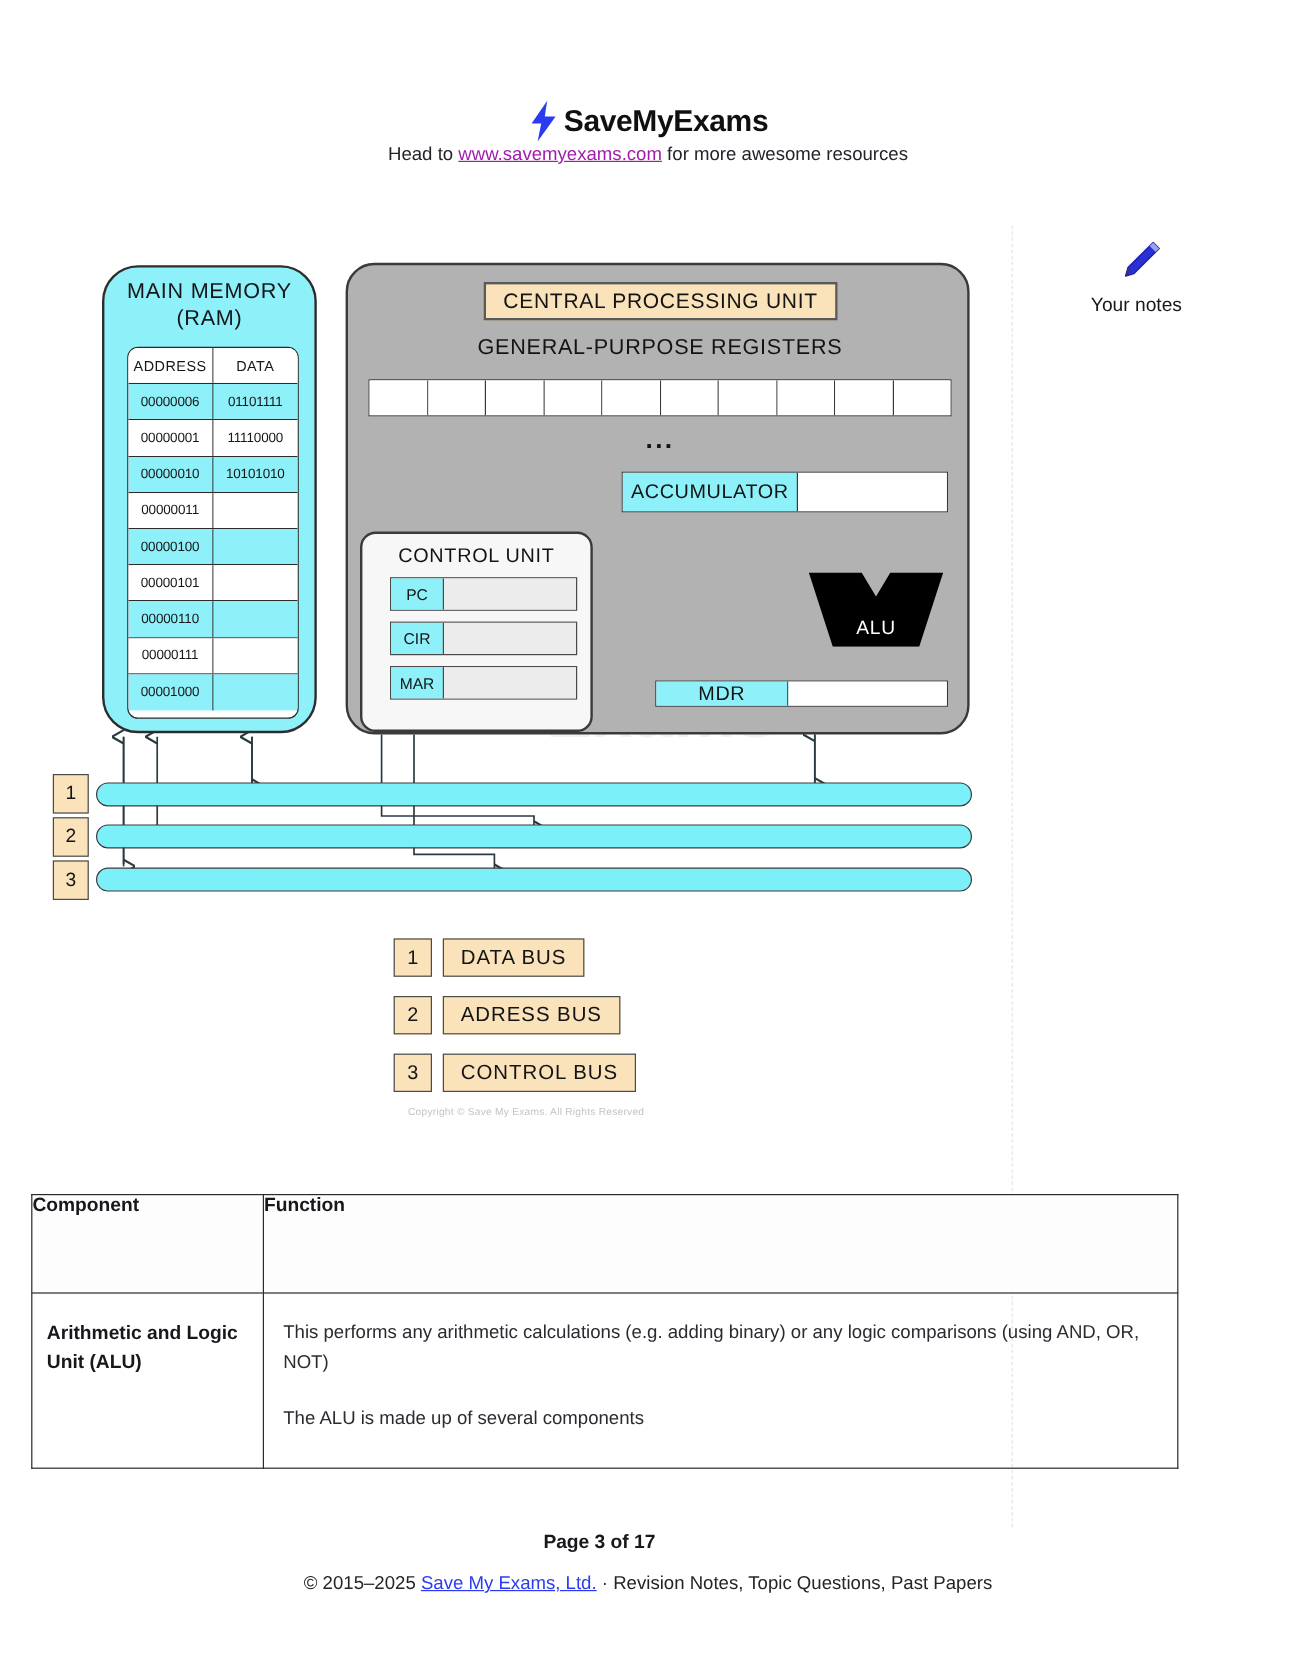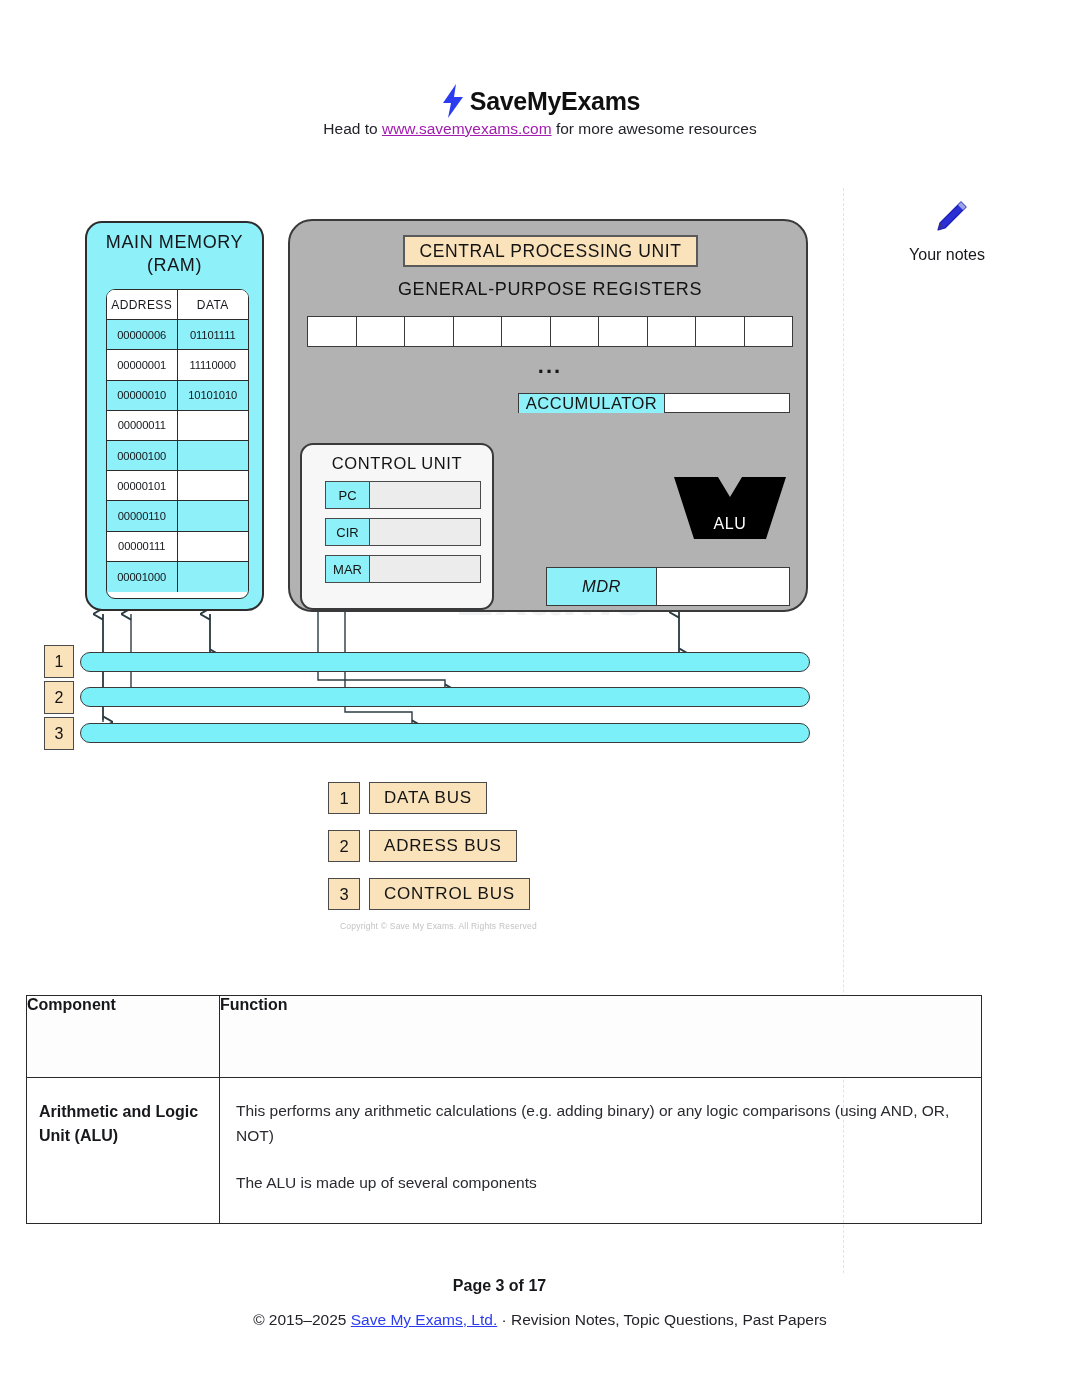"MAIN MEMORY" .ram { border-radius: 17px -> 30px }
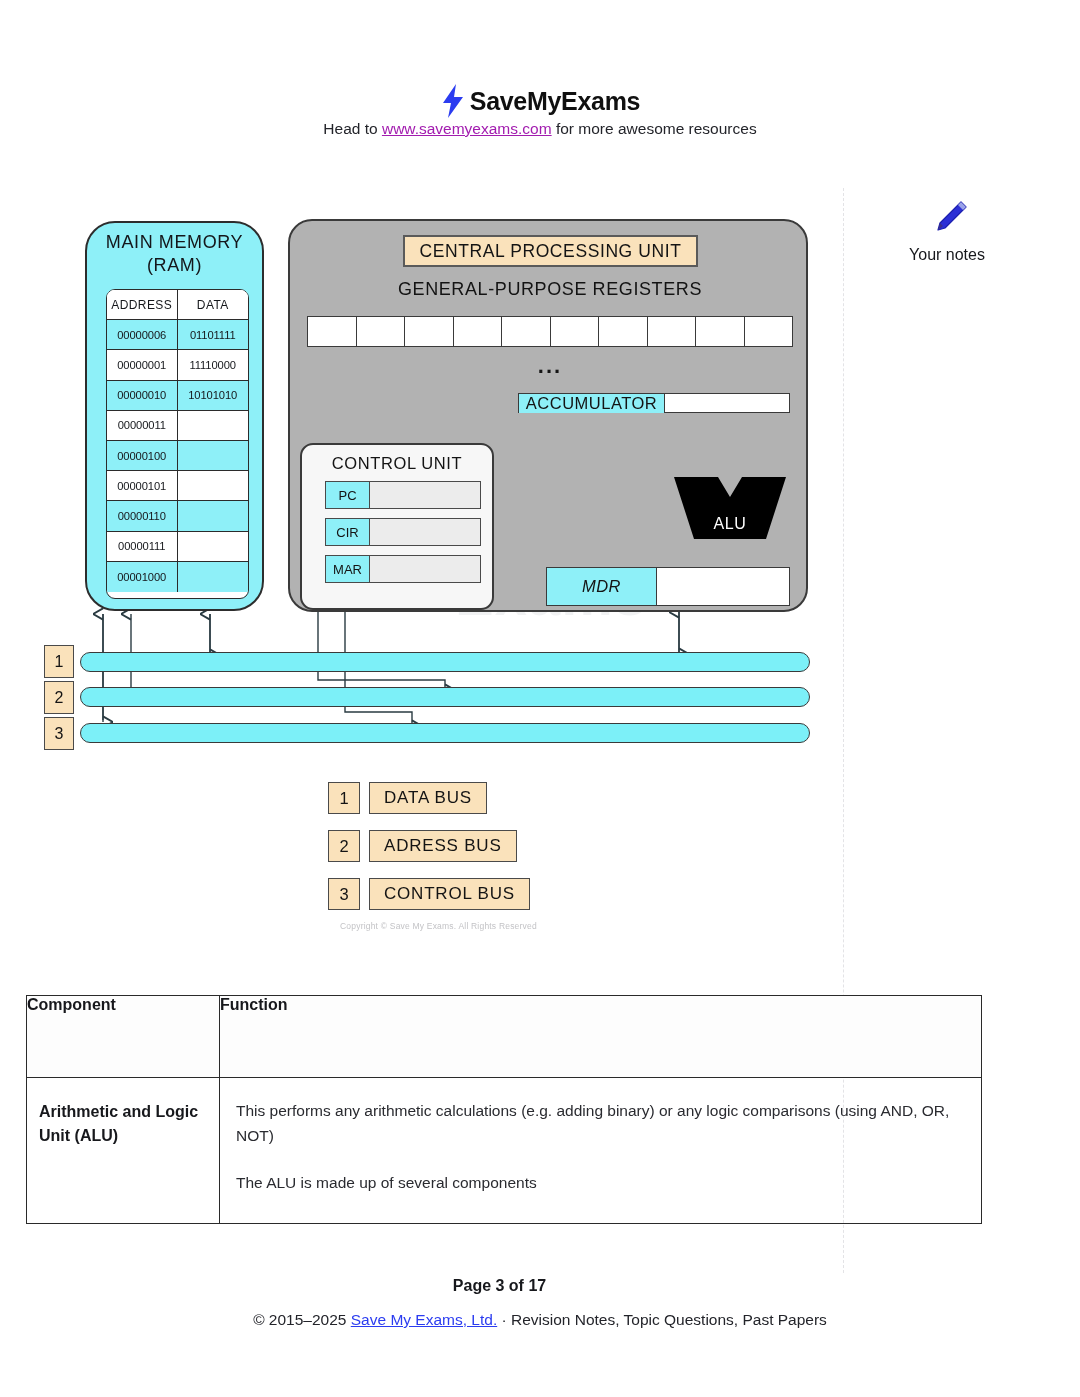"ACCUMULATOR" .acc { flex-direction: column -> none; height: 20px -> 34px }
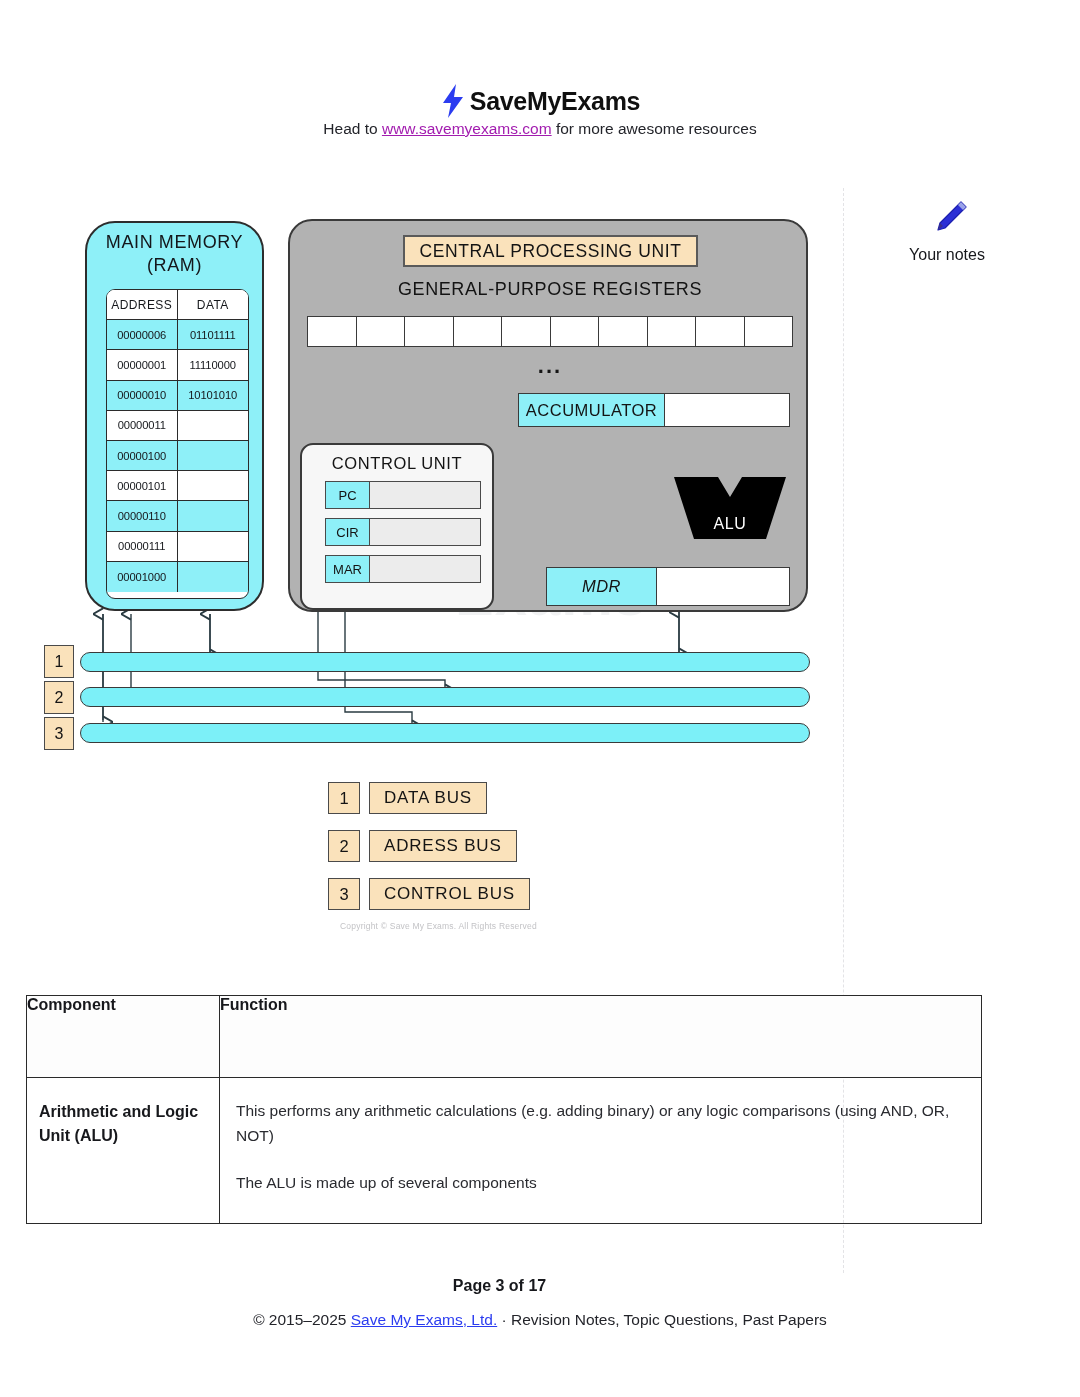"MDR" .mdr { font-style: italic -> none; height: 39px -> 22px }
